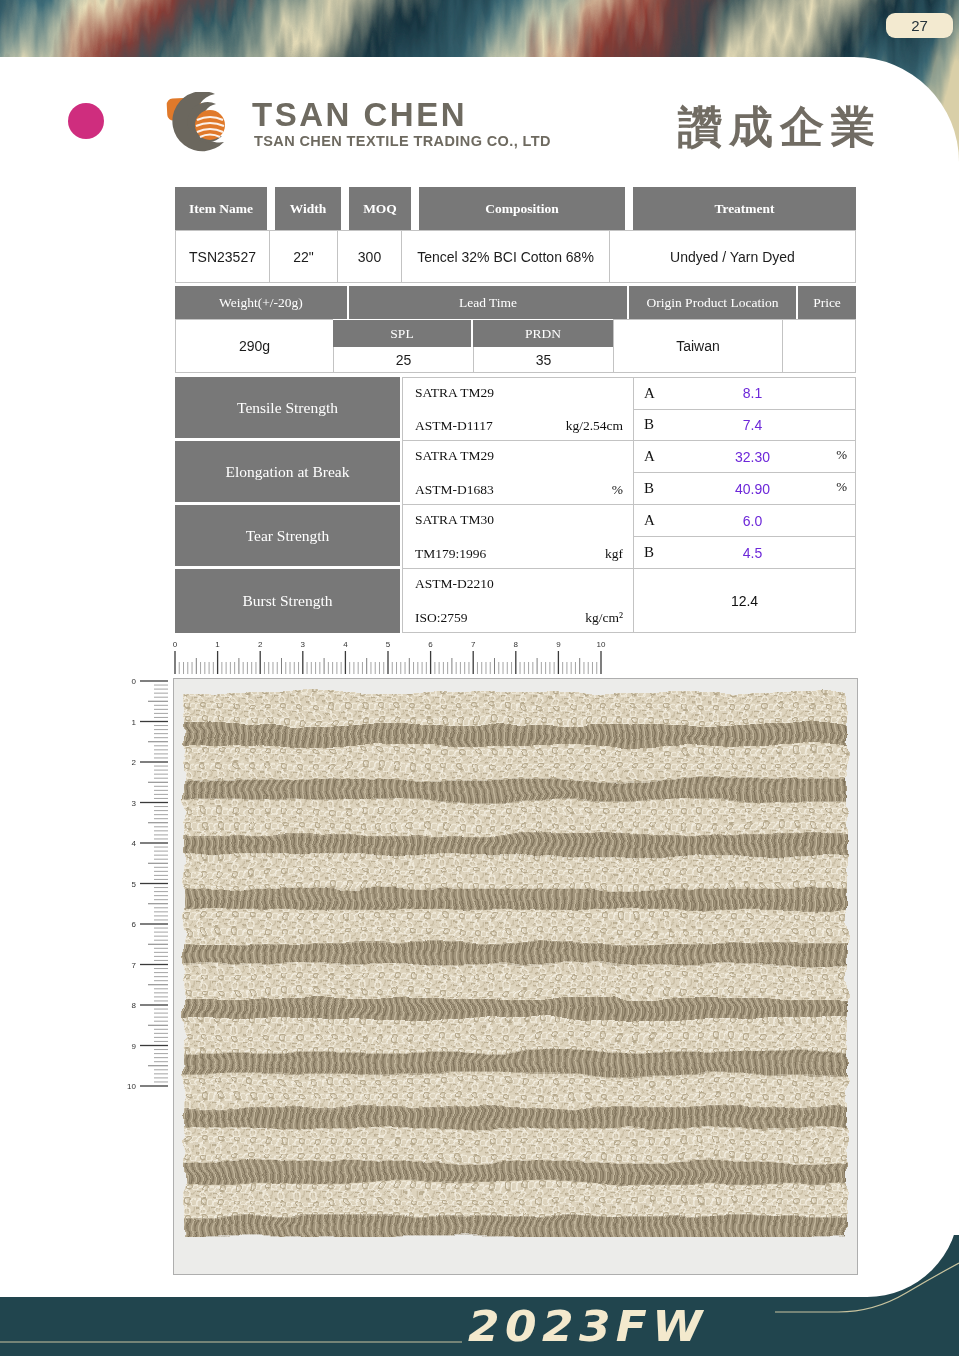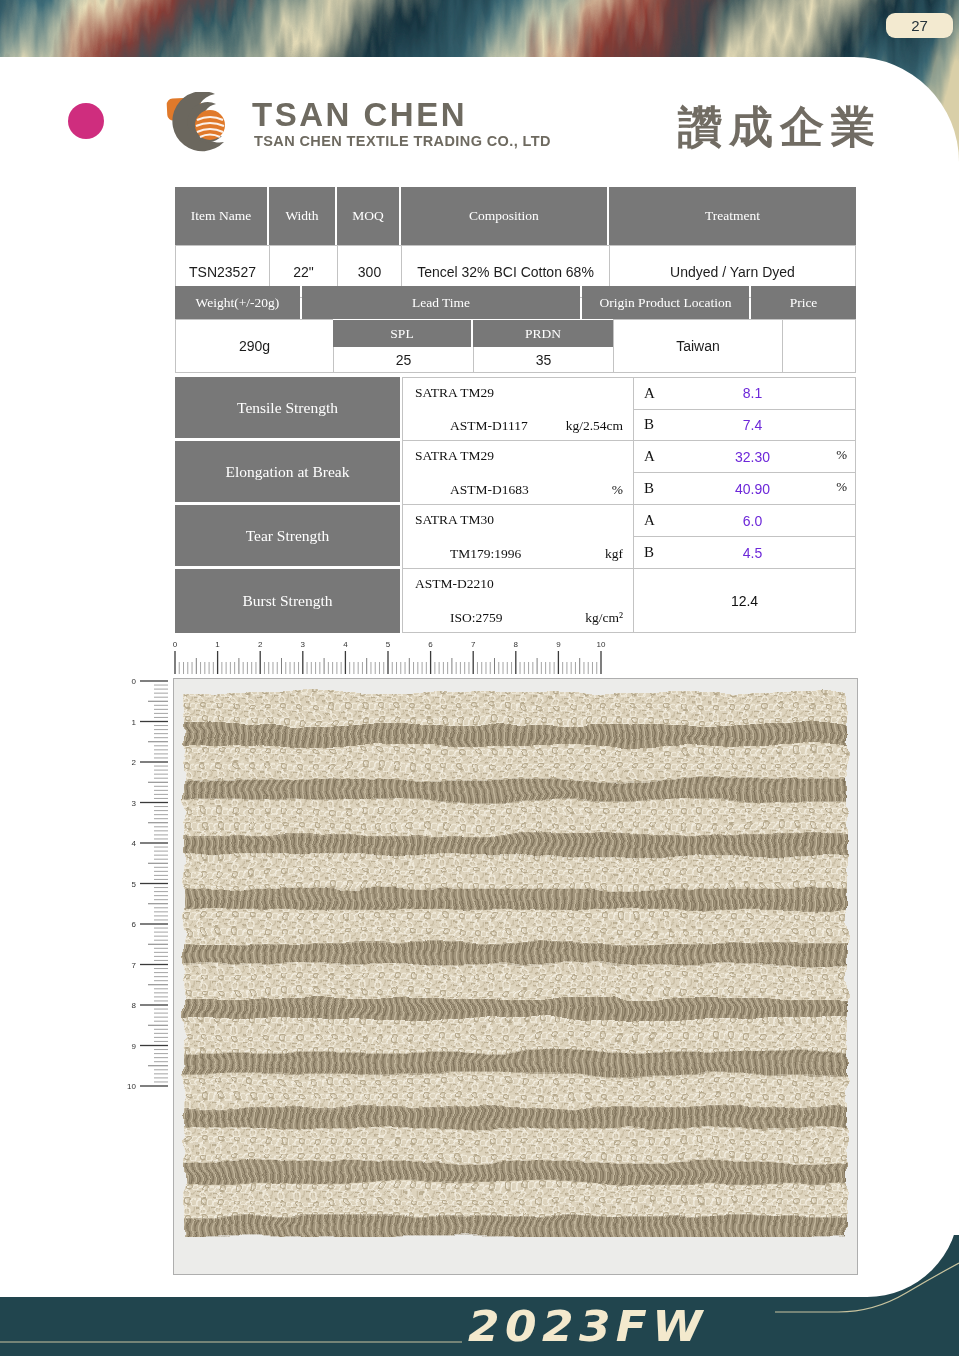"Item Name" div.row { font-weight: none -> bold; gap: 2px -> 8px; height: 58px -> 43px }
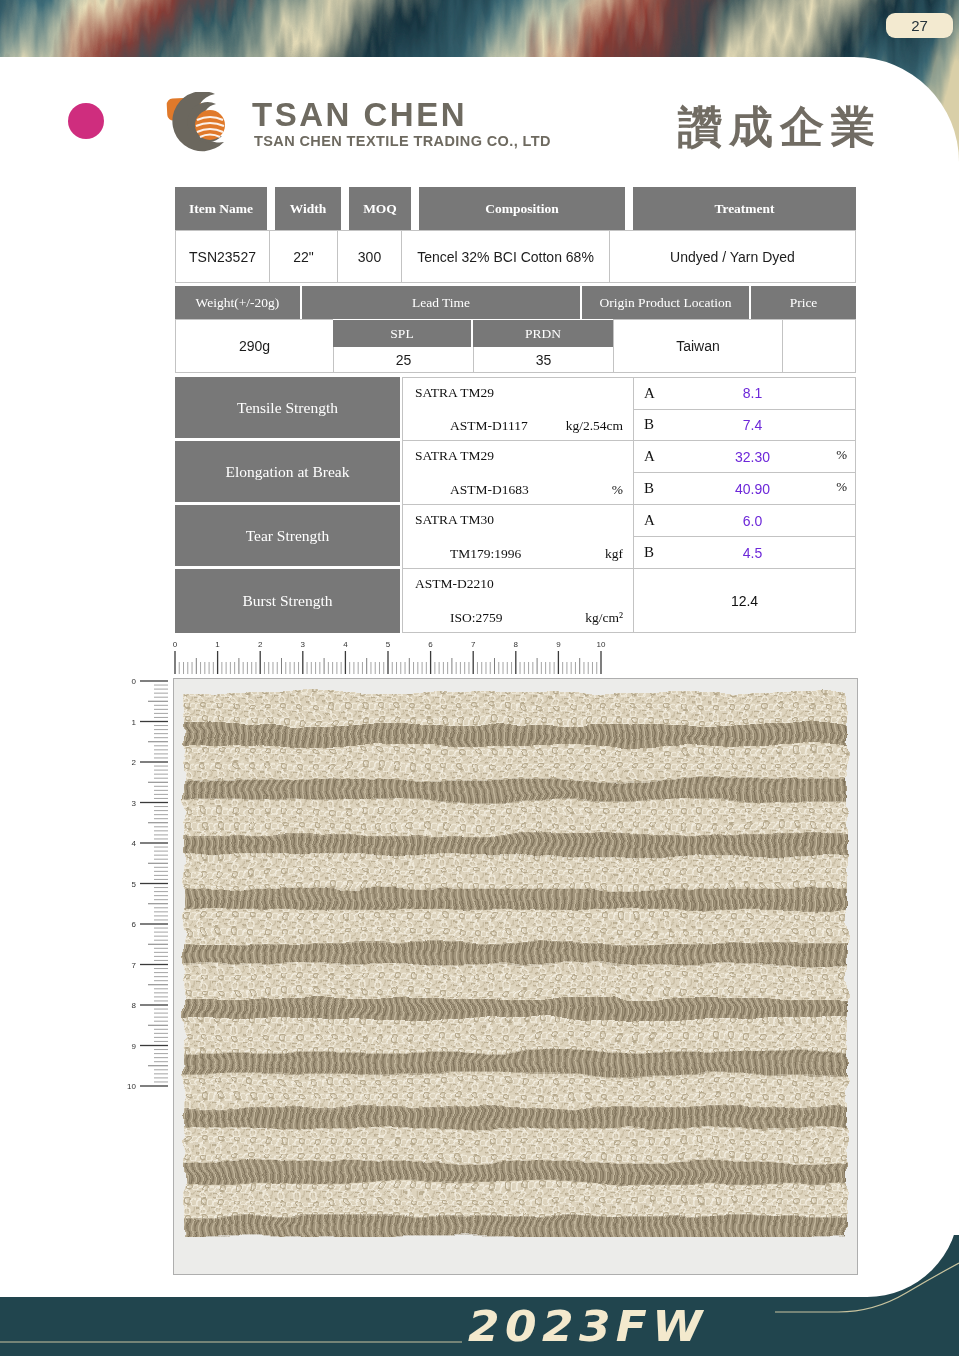"Weight(+/-20g)" div.hc { width: 125px -> 172px }
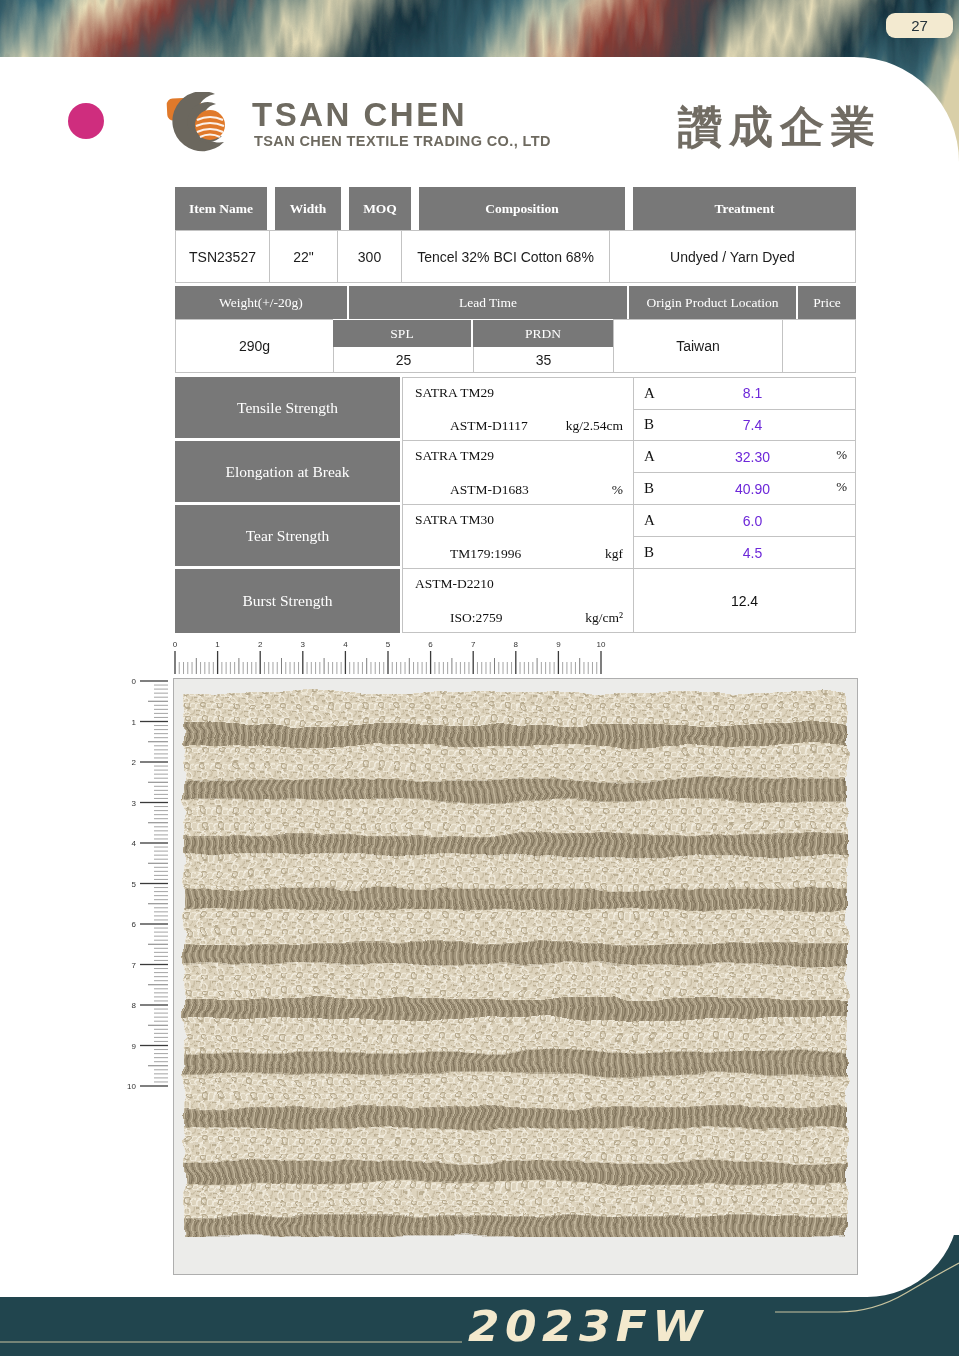"ASTM-D1117" .mid-l2 { margin-left: 35px -> none }
